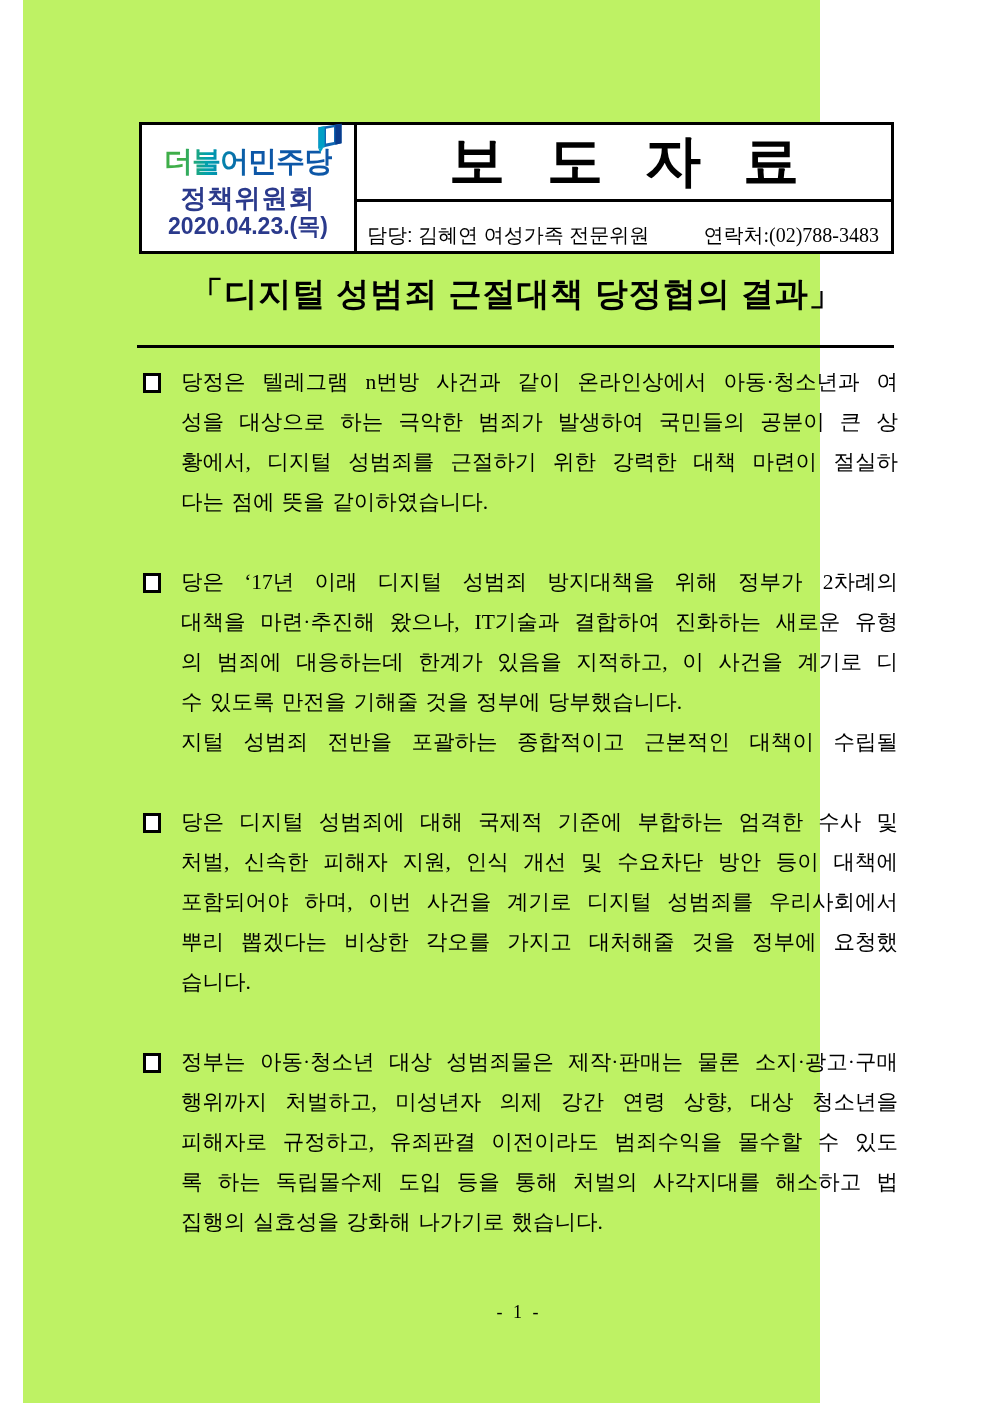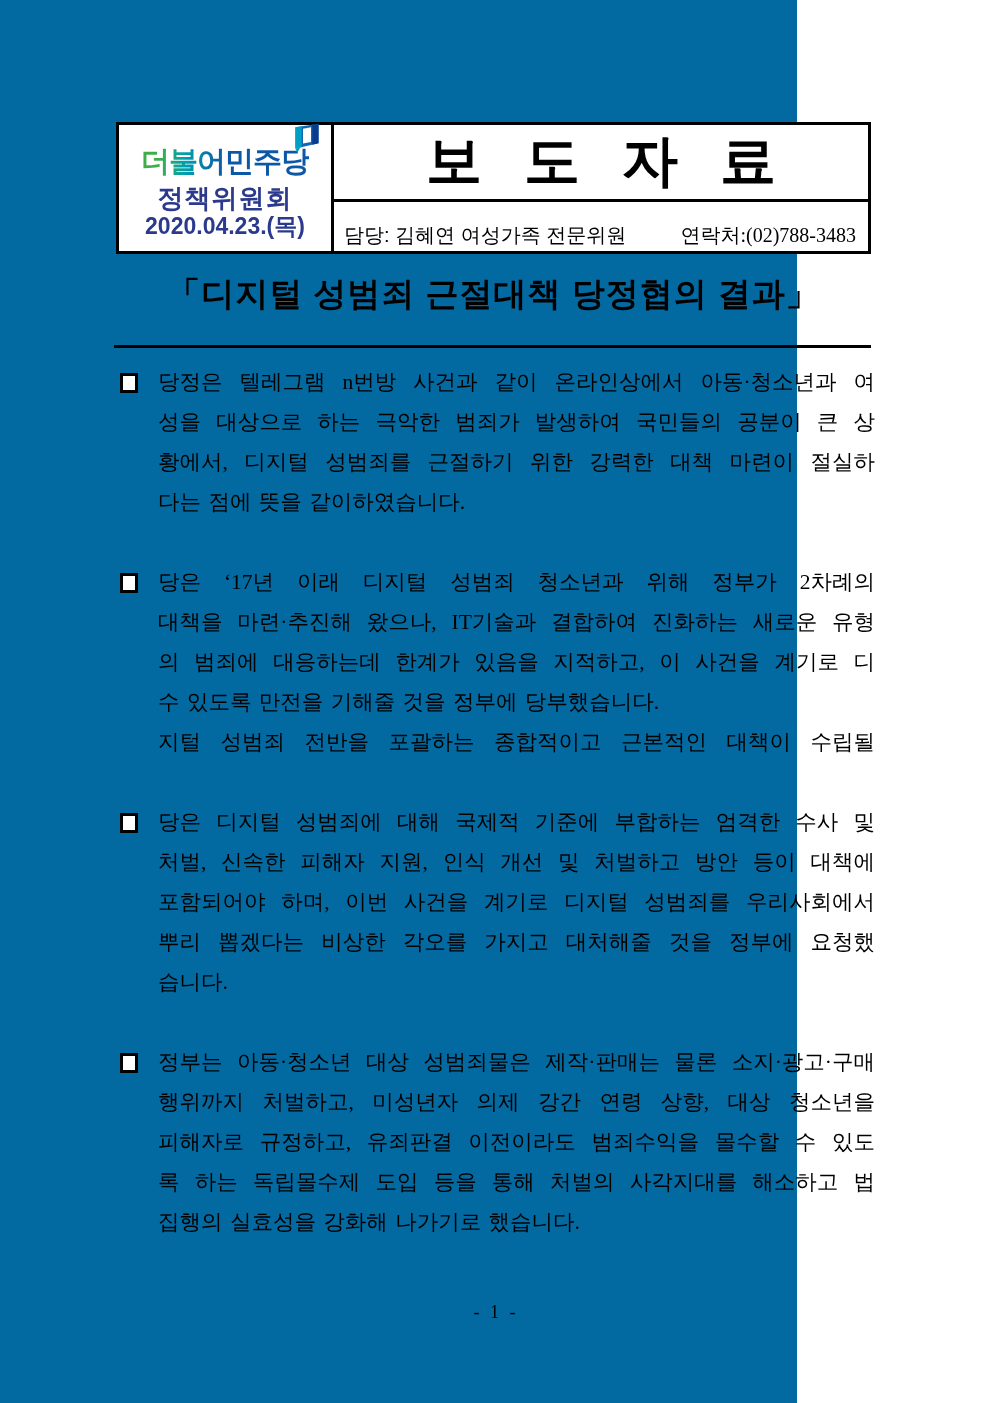"더불어민주당" .page { background: #0369a1 -> #bef264; margin-left: none -> 23px }
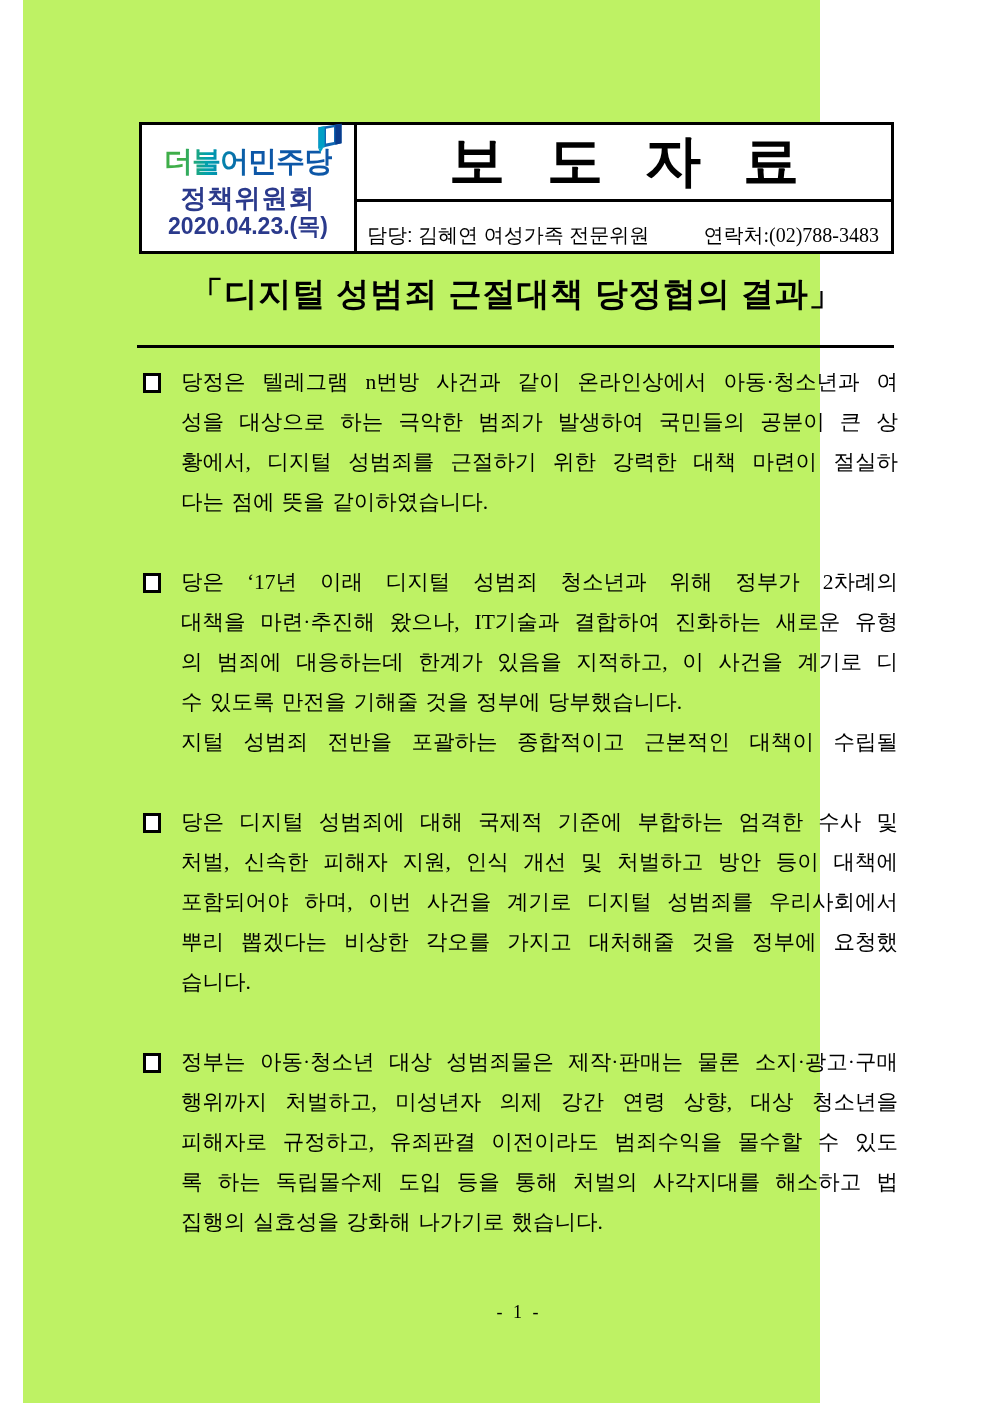"당은 ‘17년 이래 디지털 성범죄" div.line { text: 청소년과 -> 방지대책을 }
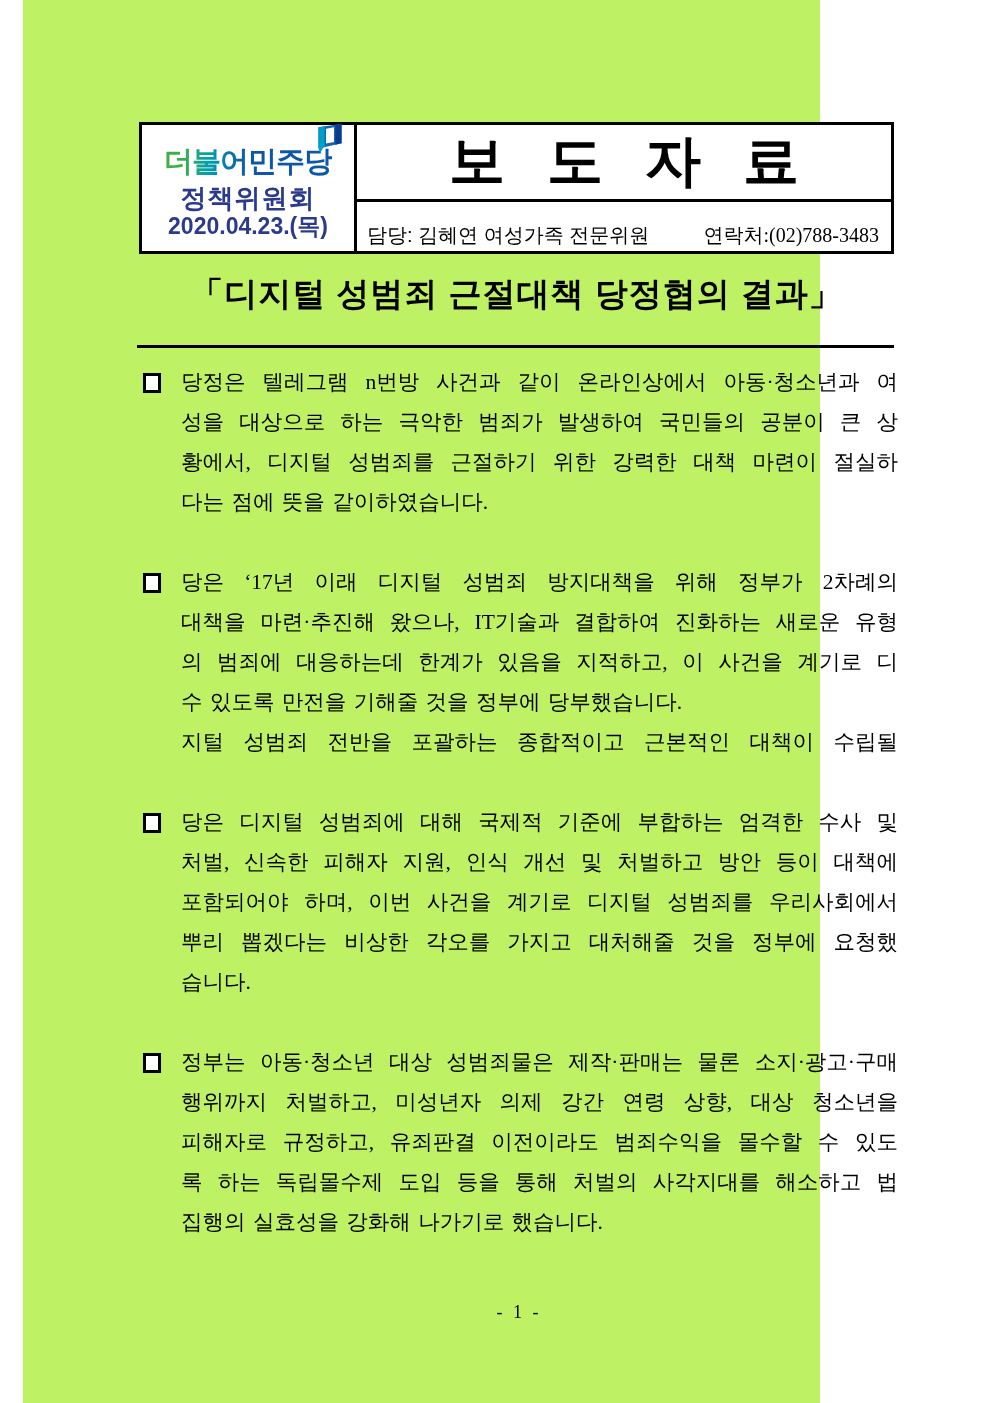"처벌, 신속한 피해자 지원, 인식" div.line { text: 처벌하고 -> 수요차단 }
